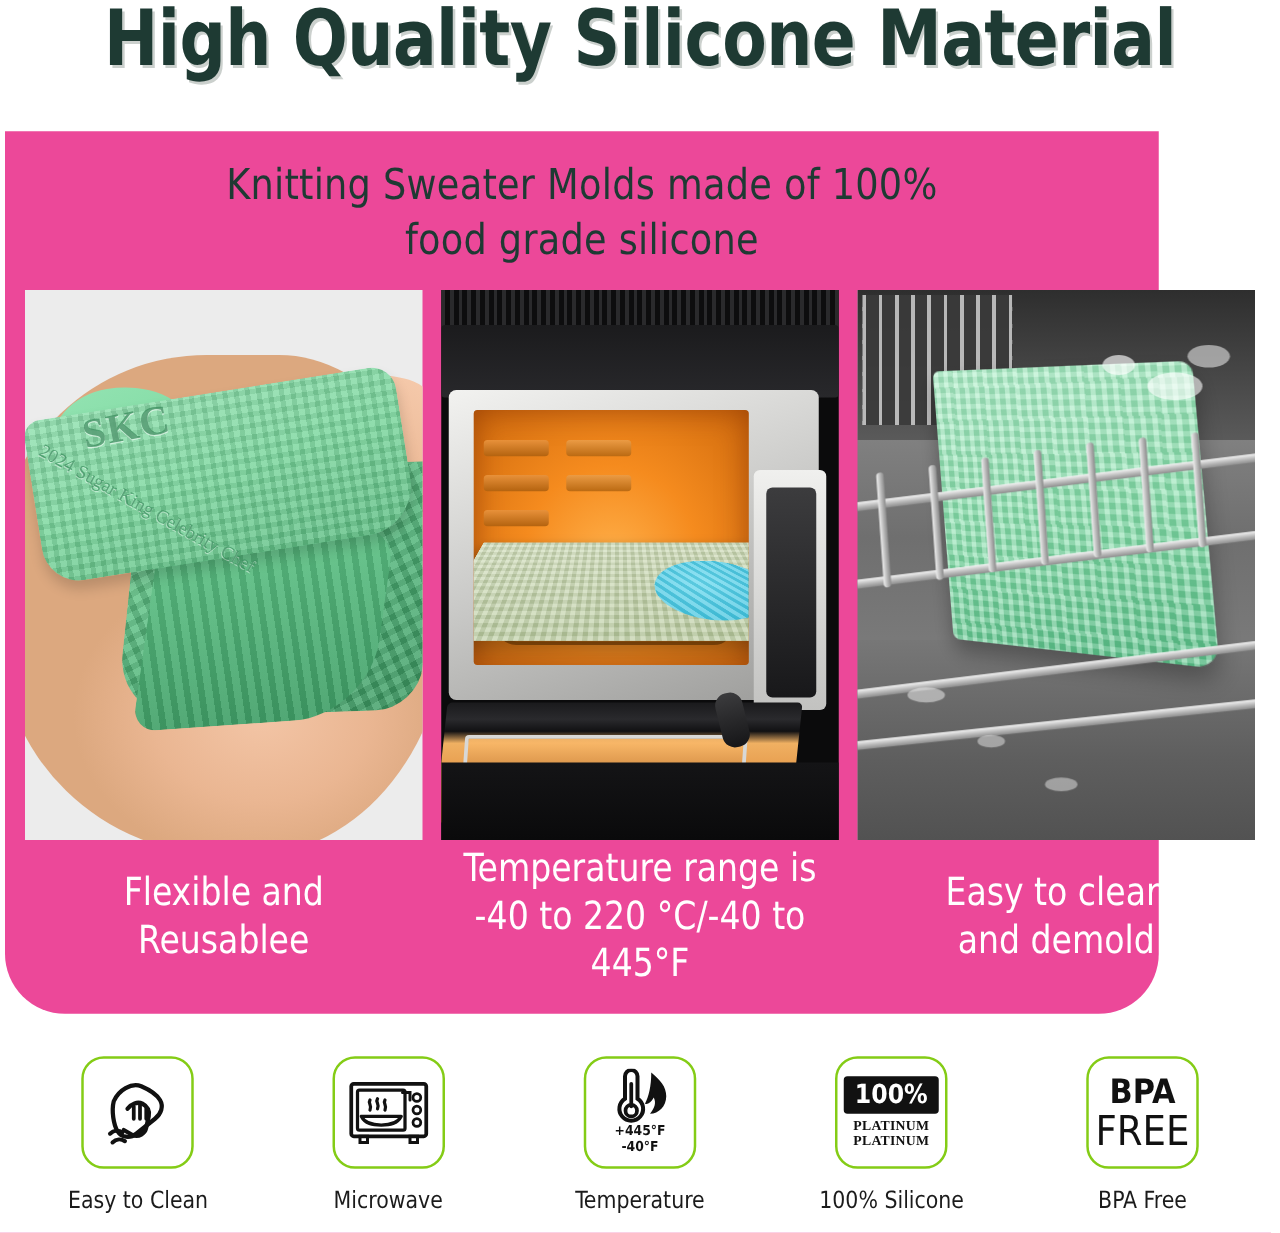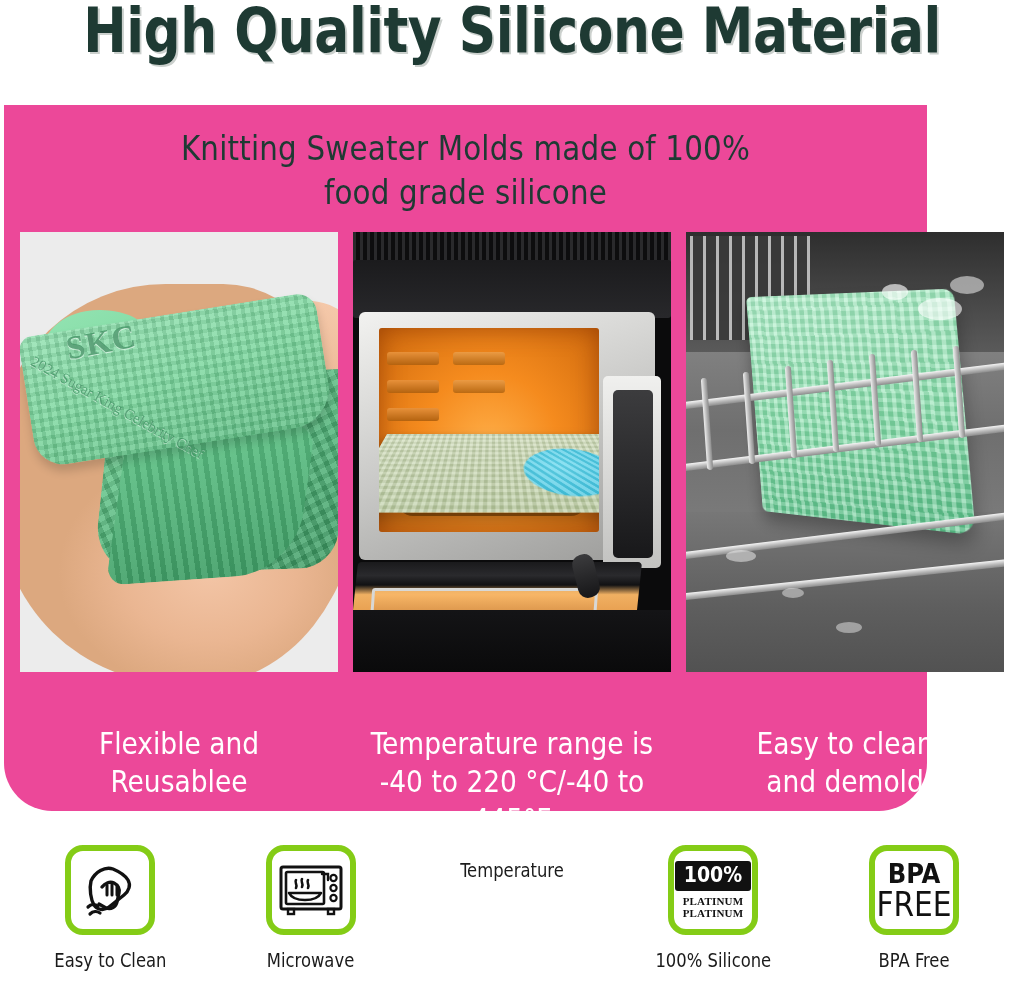"Flexible and" .caption-row { align-items: none -> center; top: 620px -> 572px }
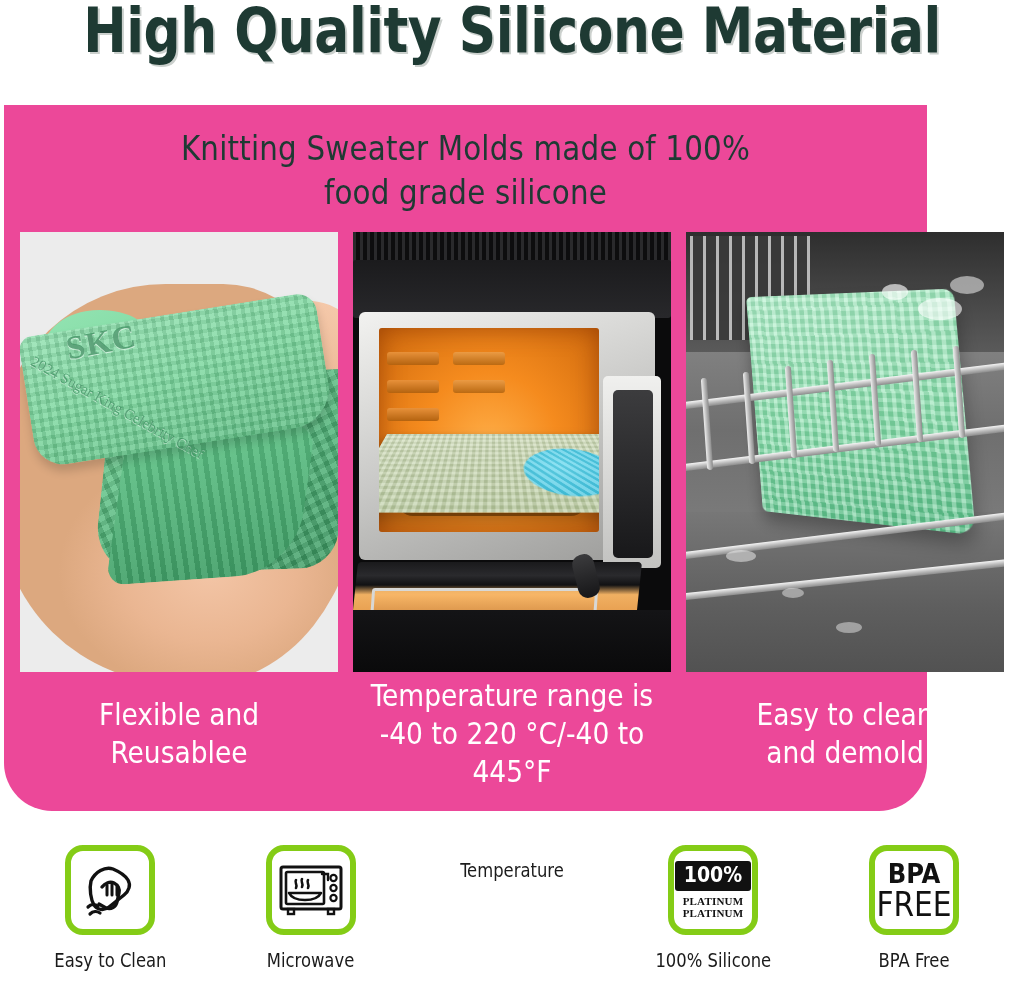"100%" .icon-box { border: 6px solid #84cc16 -> 2px solid #84cc16 }
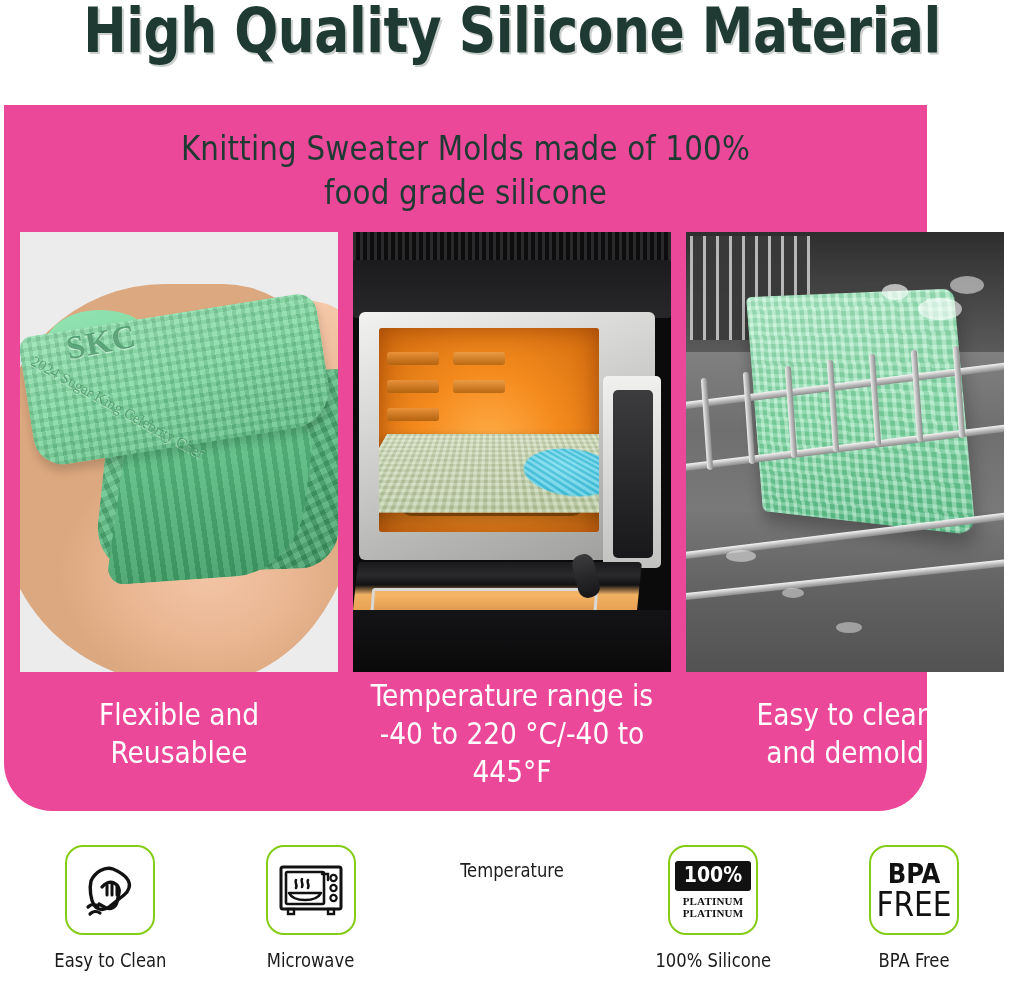"+445°F" div.icon-box { html: none -> <div> <div> <svg> <path></path> <circle></circle> <line></line> <path></path> </svg> <div> <span>+445°F</span> <span>-40°F</span> </div> </div> </div> }
